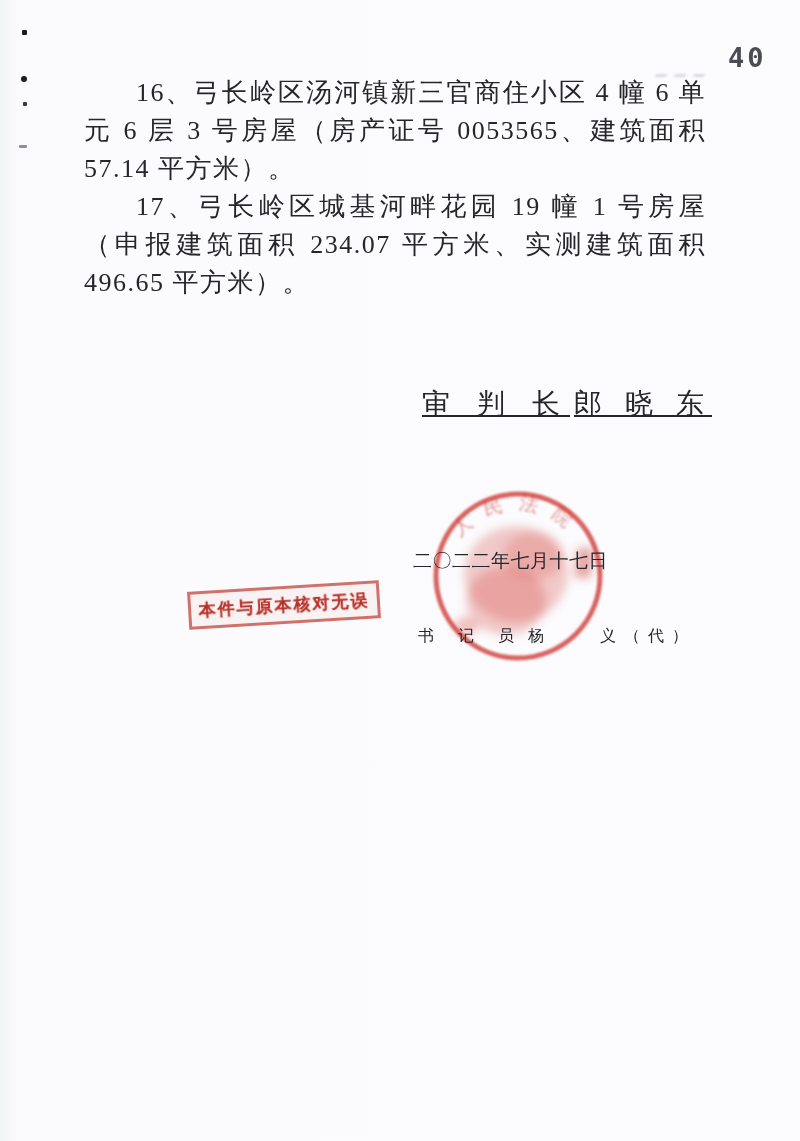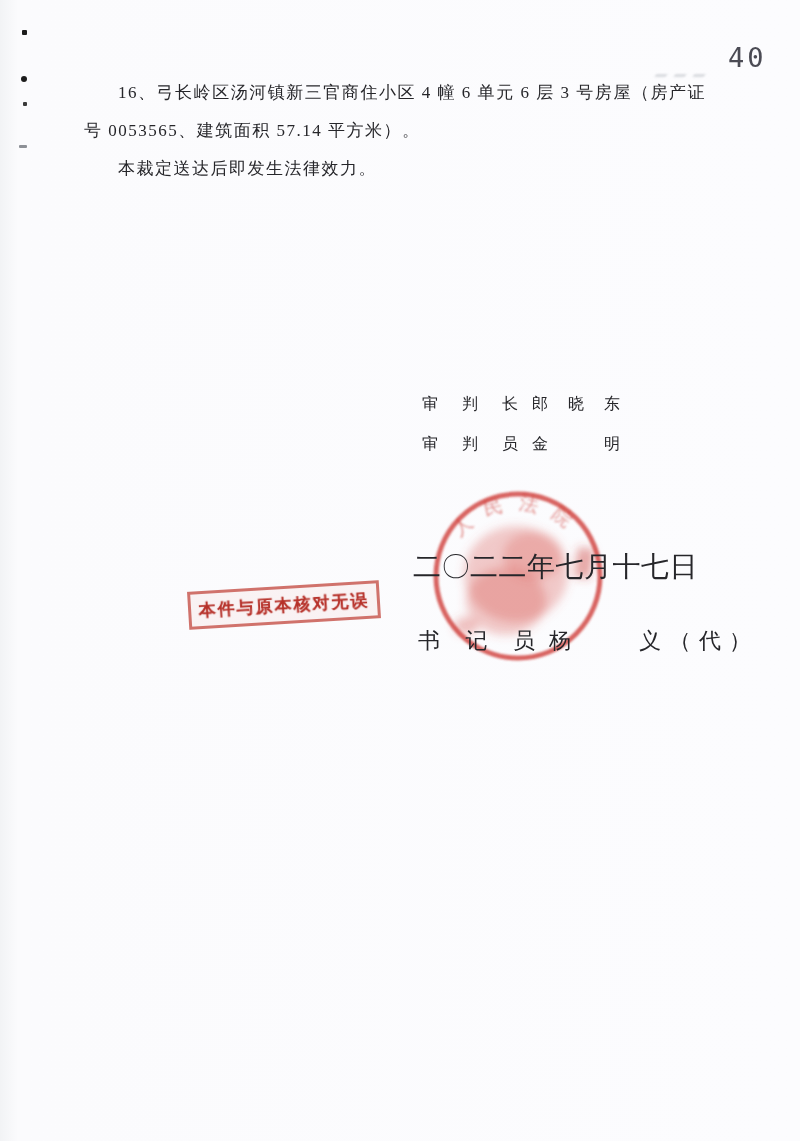"40" .page-number { font-weight: none -> bold }
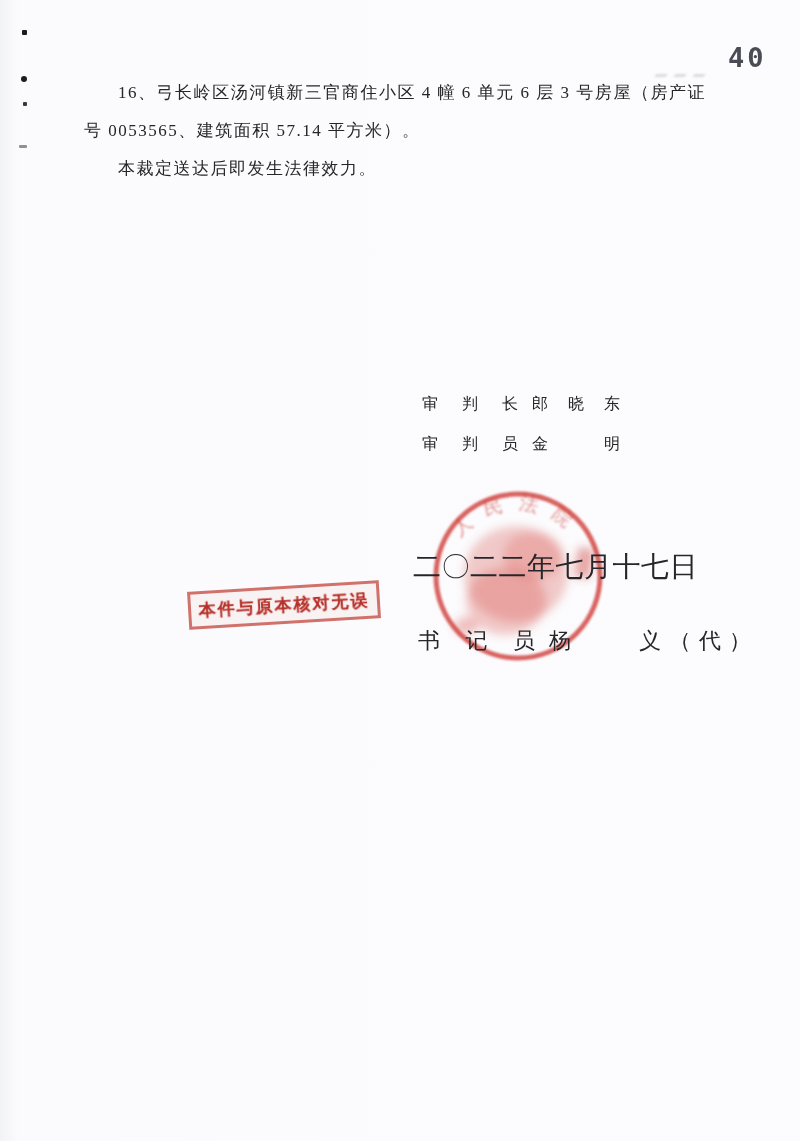"16、弓长岭区汤河镇新三官商住小区 4 幢 6 单元" .body-text { font-size: 17px -> 26px }
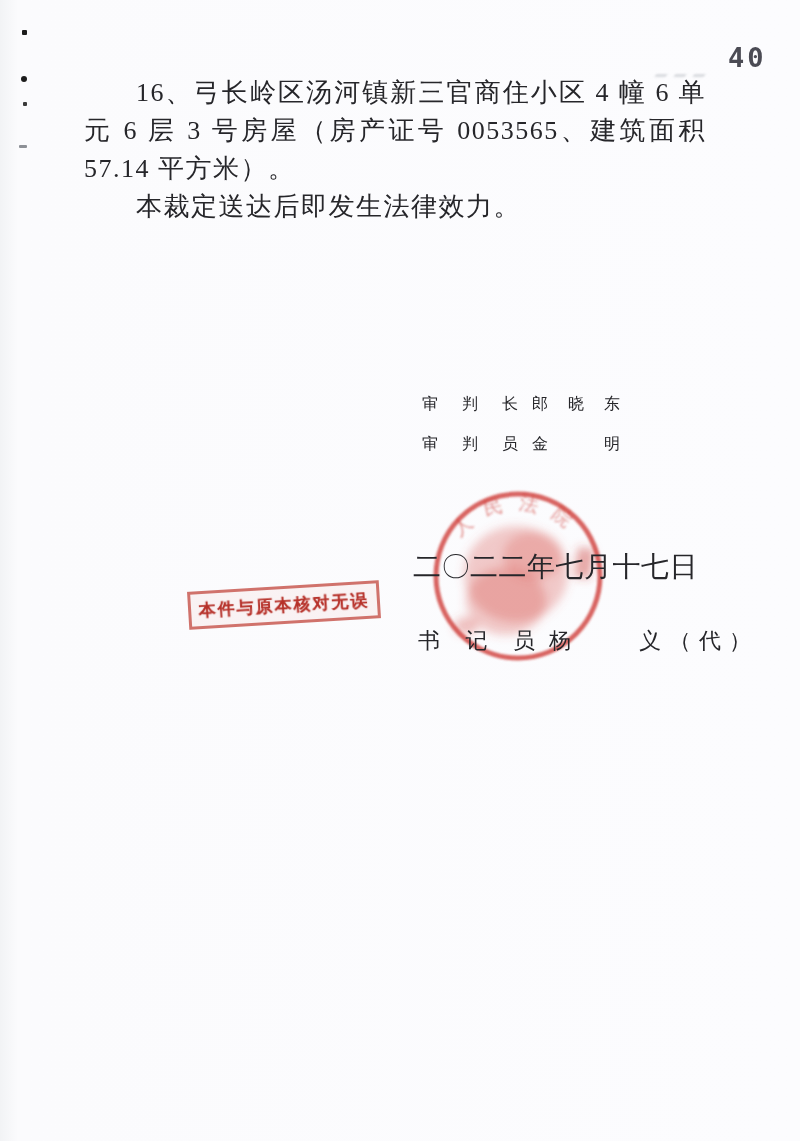"17、弓长岭区城基河畔花园 19 幢 1 号房屋（申报建筑面积" p { html: none -> <p>17、弓长岭区城基河畔花园 19 幢 1 号房屋（申报建筑面积 234.07 平方米、实测建筑面积 496.65 平方米）。</p> }
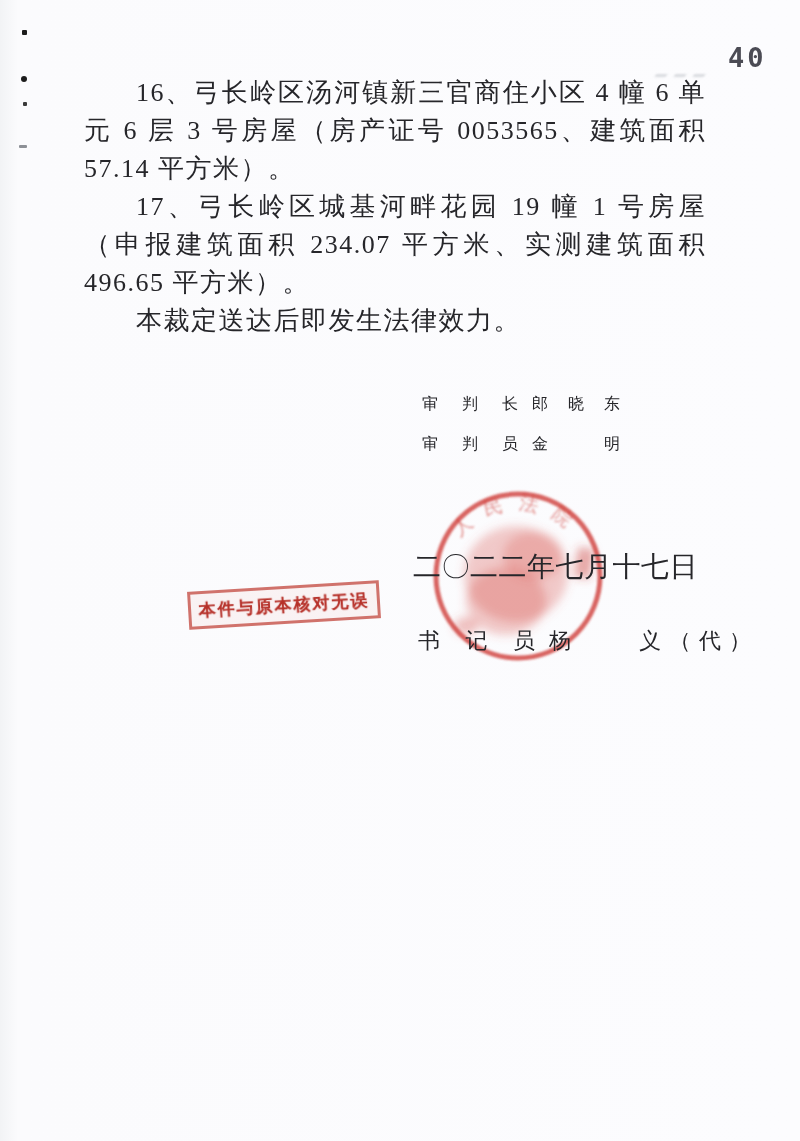"本裁定送达后即发生法律效力。" p { html: <p>本裁定送达后即发生法律效力。</p> -> none }
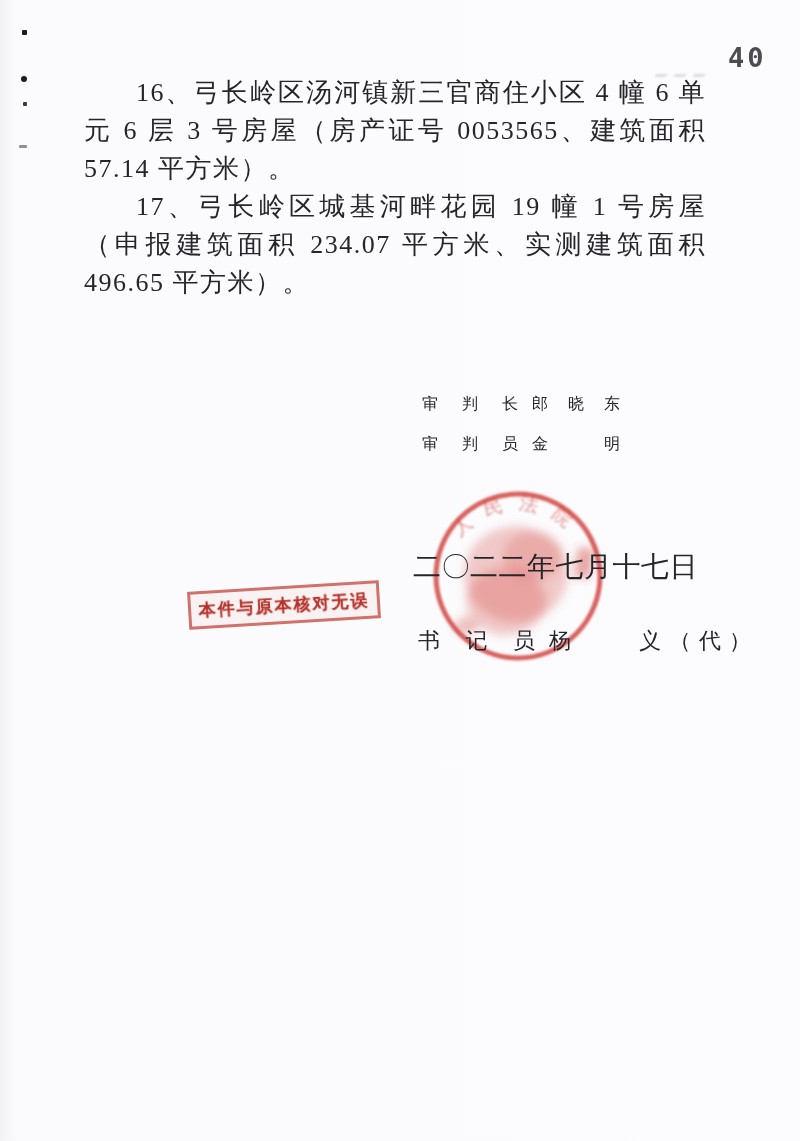"审 判 长 郎 晓" .sig-block { font-size: 16px -> 28px; text-decoration: none -> underline }
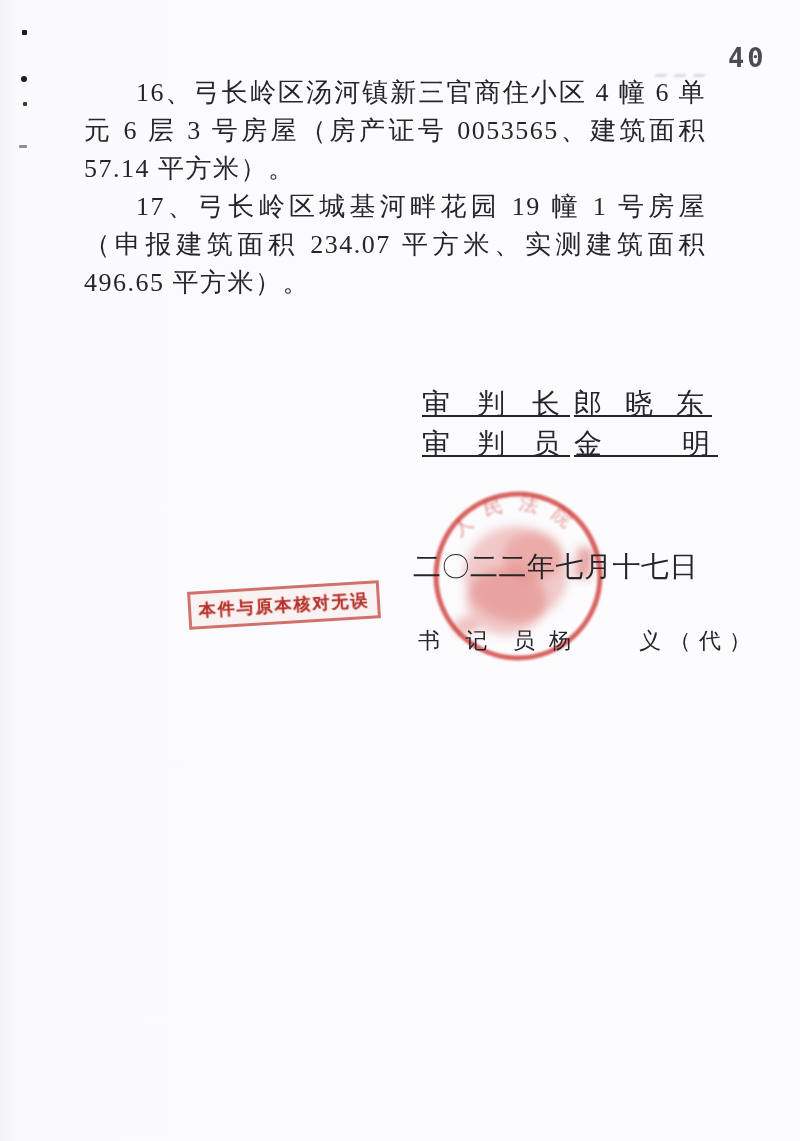"审 判 员 金 明" div.sig-line { html: <div> <span>审 判 员</span><span>金 明</span> </div> -> none }
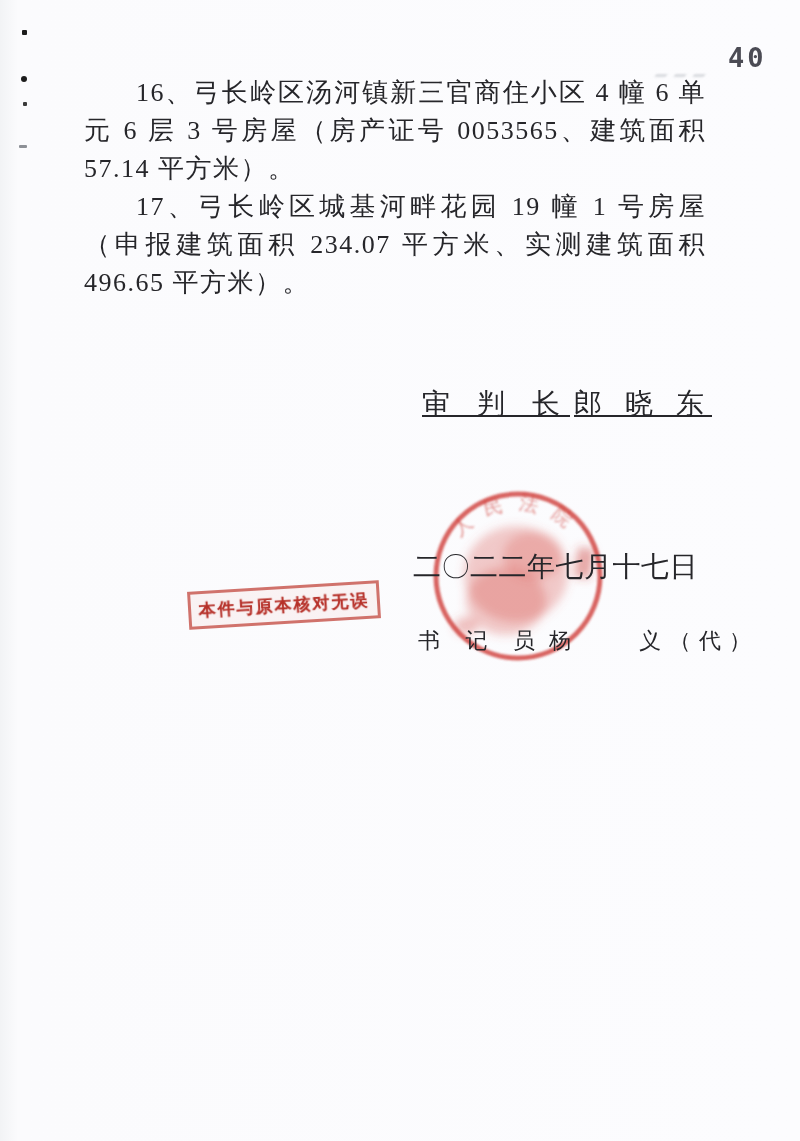"二〇二二年七月十七日" .date-line { font-size: 28px -> 19px }
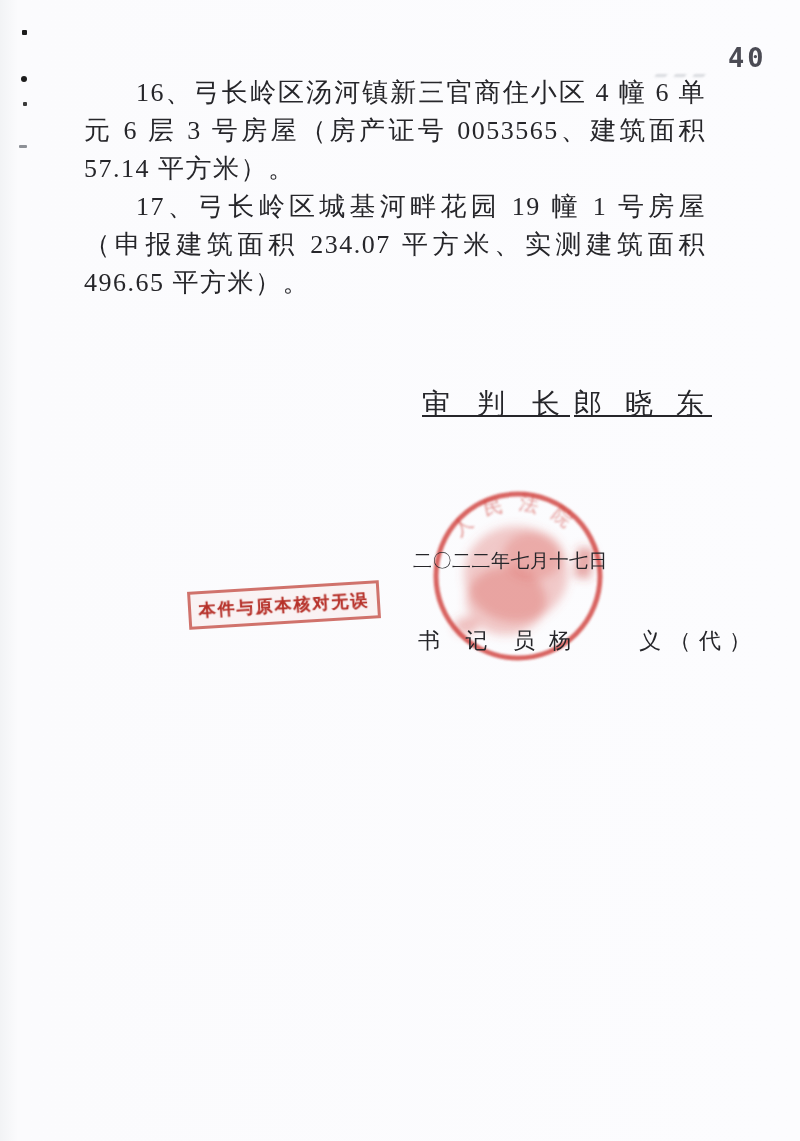"书 记 员 杨 义（代）" .clerk-line { font-size: 22px -> 16px }
